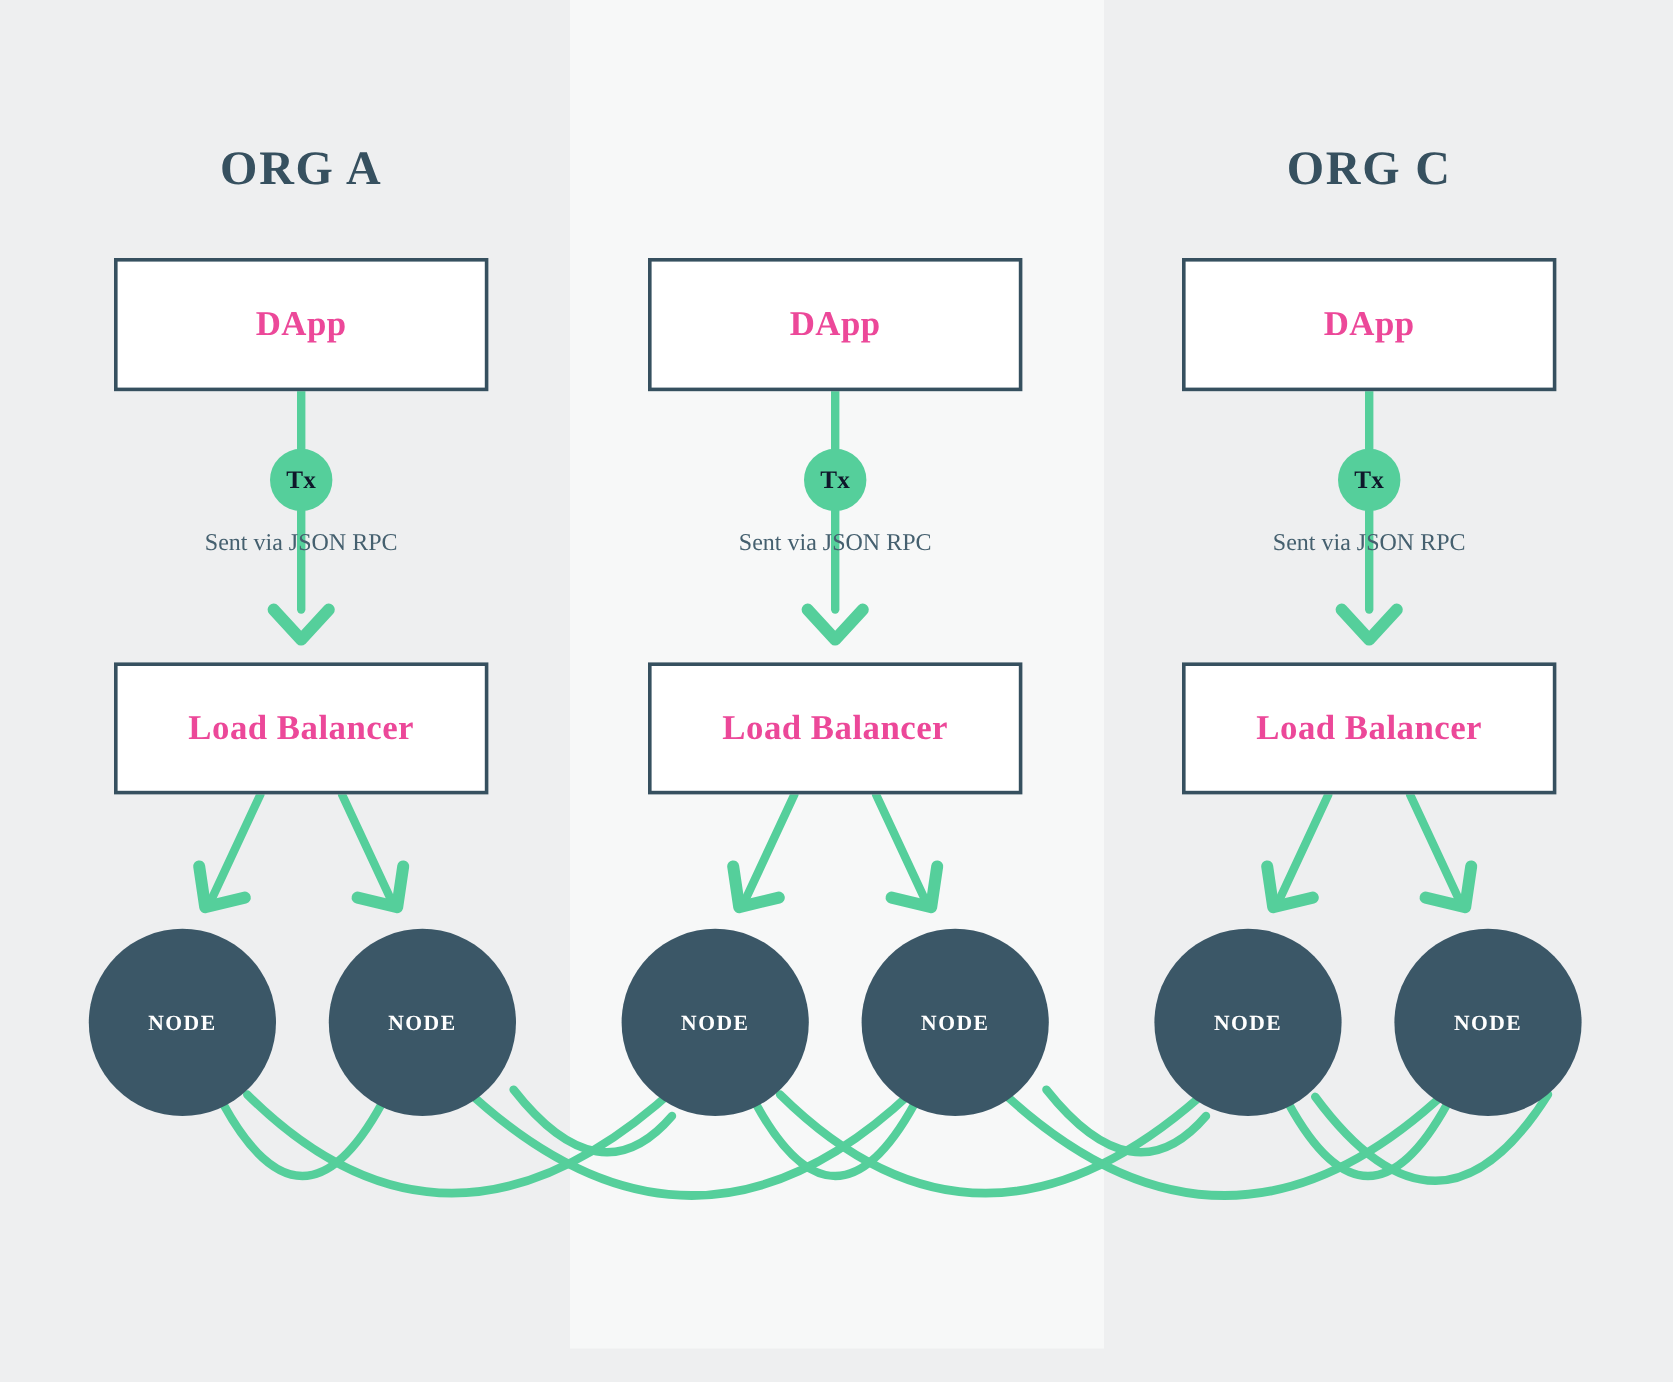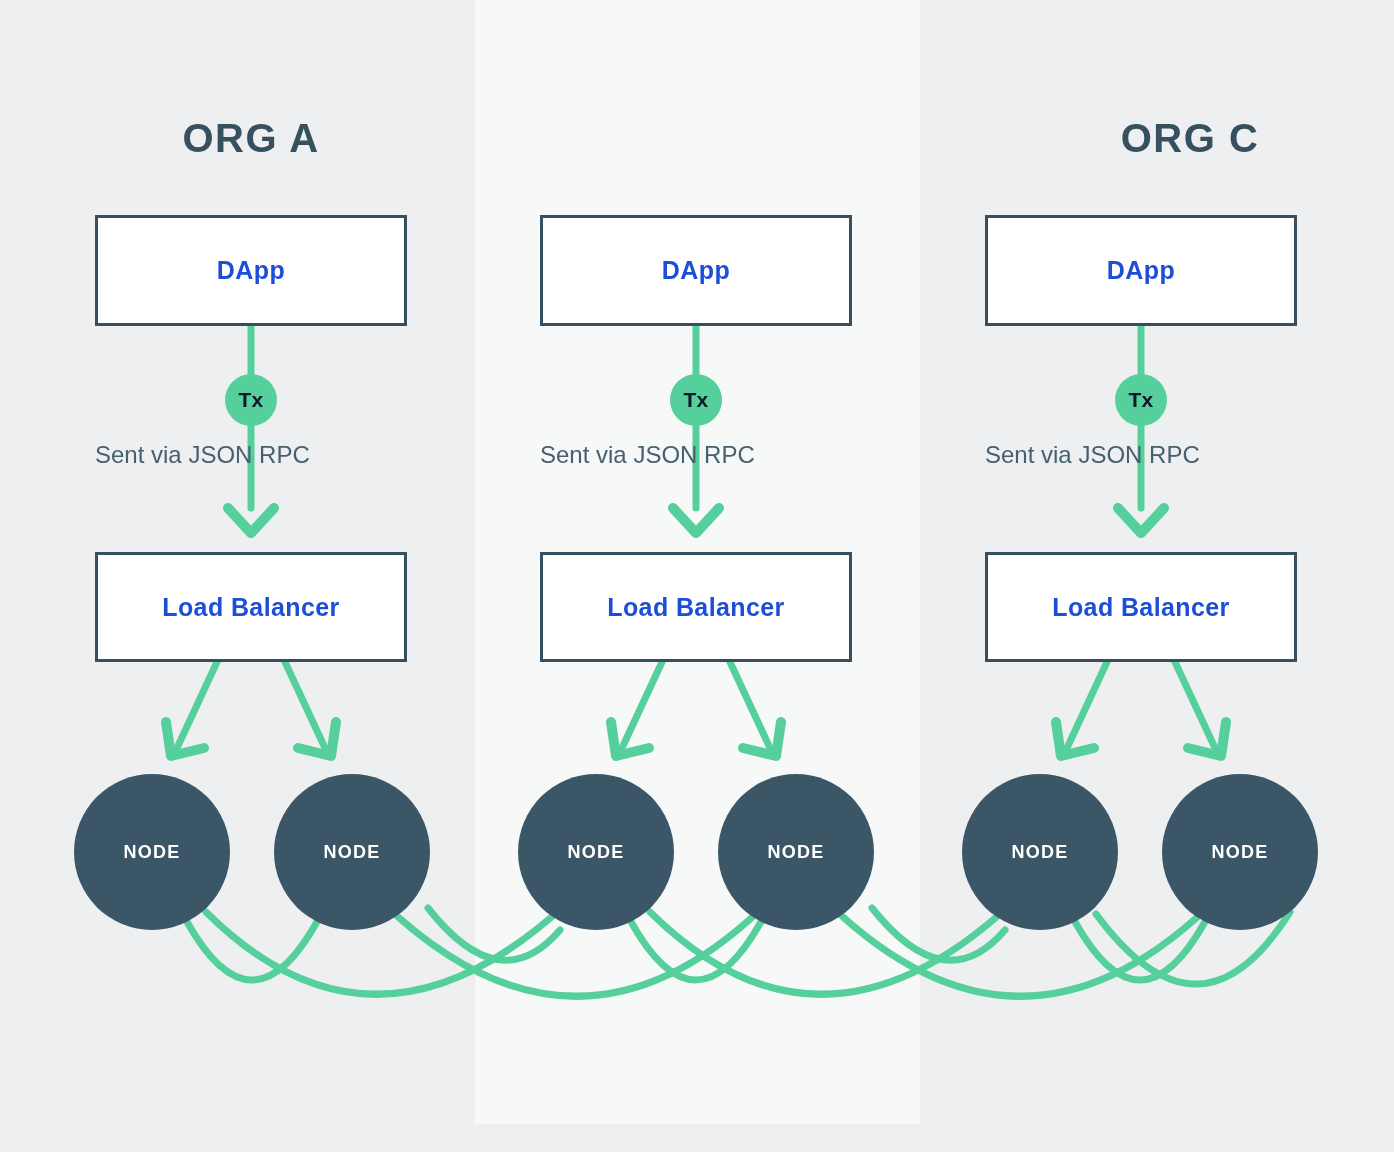"ORG A" #canvas { font-family: Liberation Sans, sans-serif -> Liberation Serif, serif }
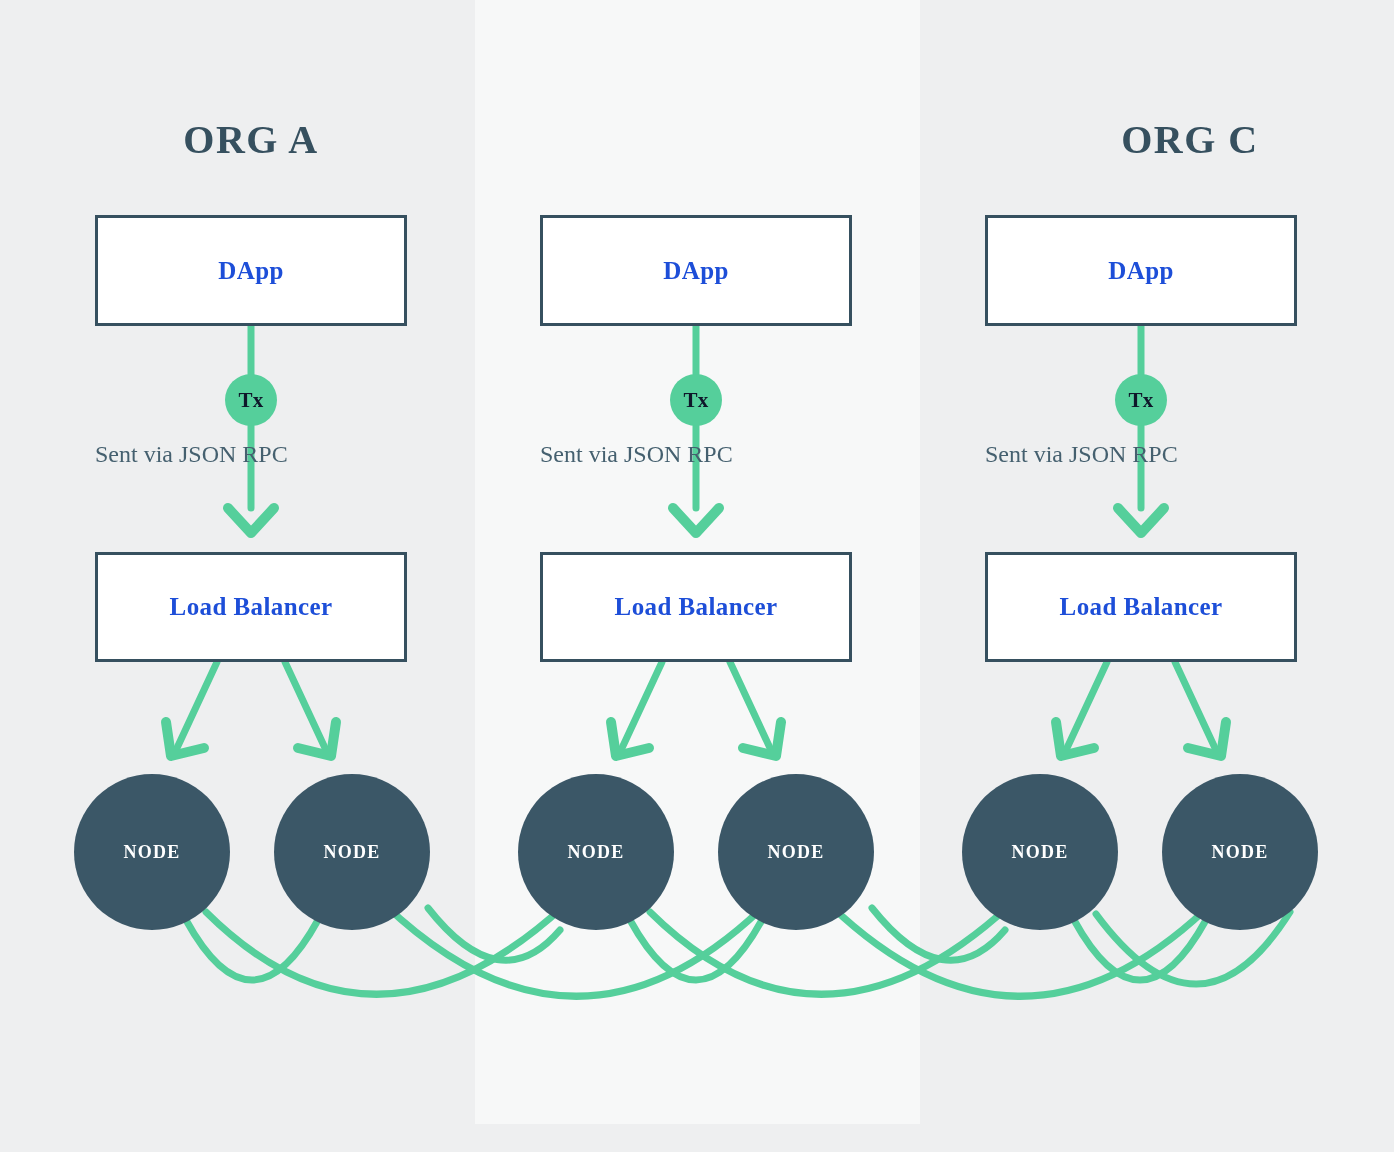"ORG C" div.org-title { left: 1034px -> 985px }
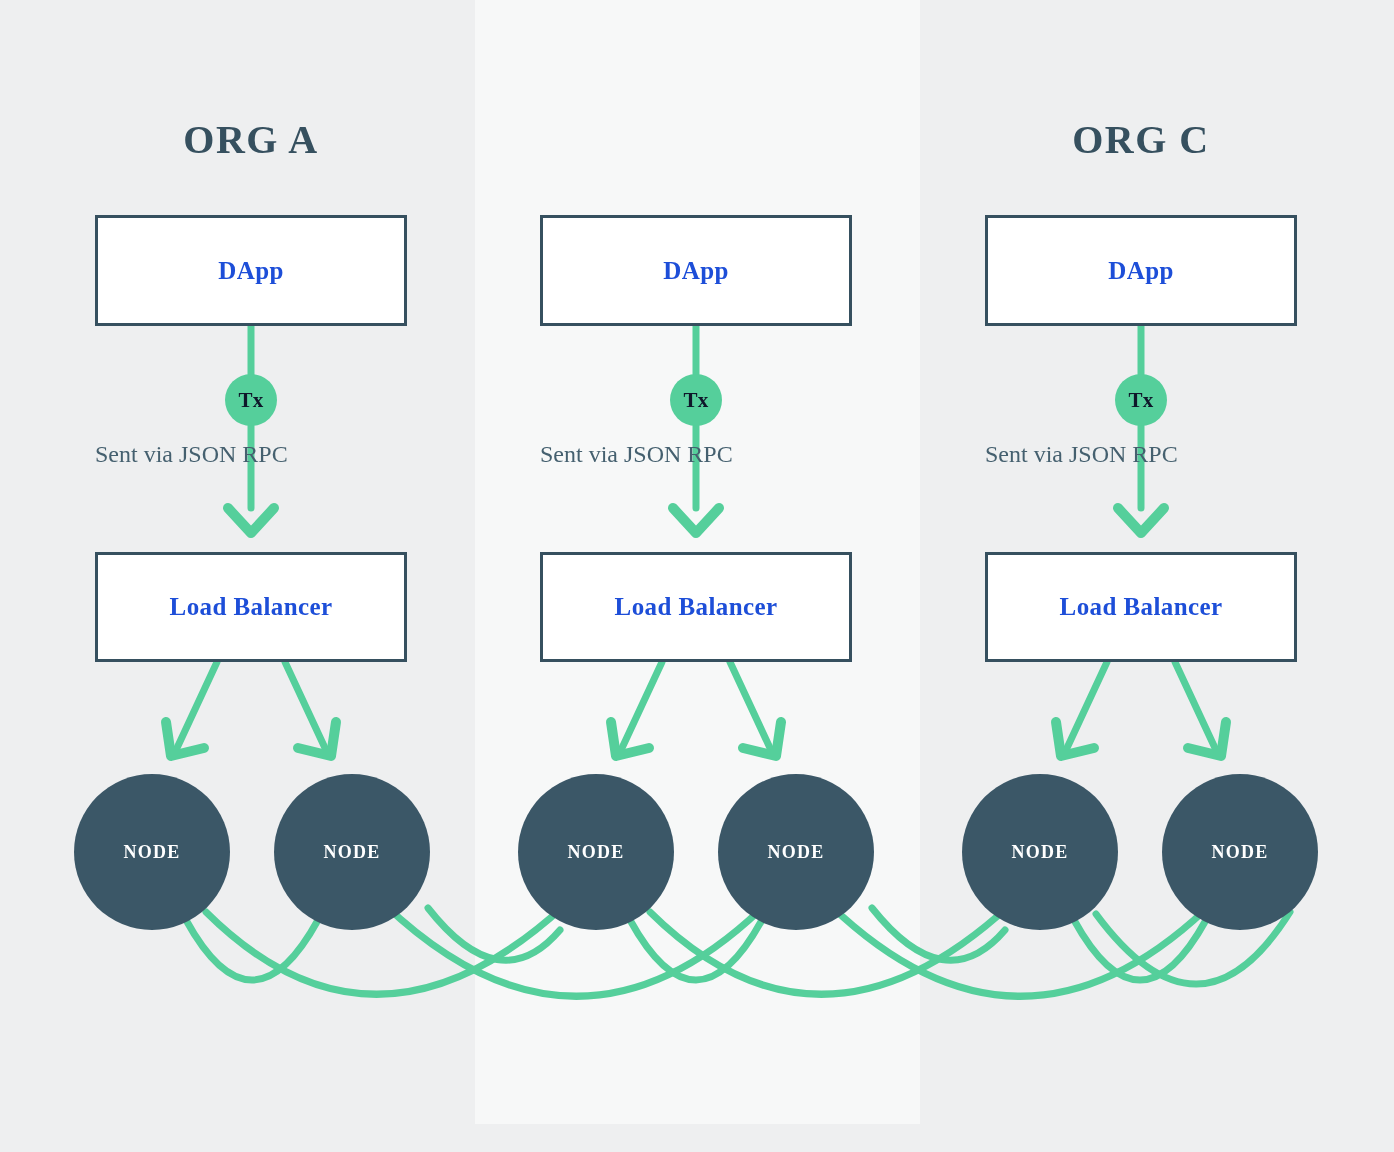"DApp" .proc-box span { color: #1d4ed8 -> #ec4899; font-size: 25px -> 29px }
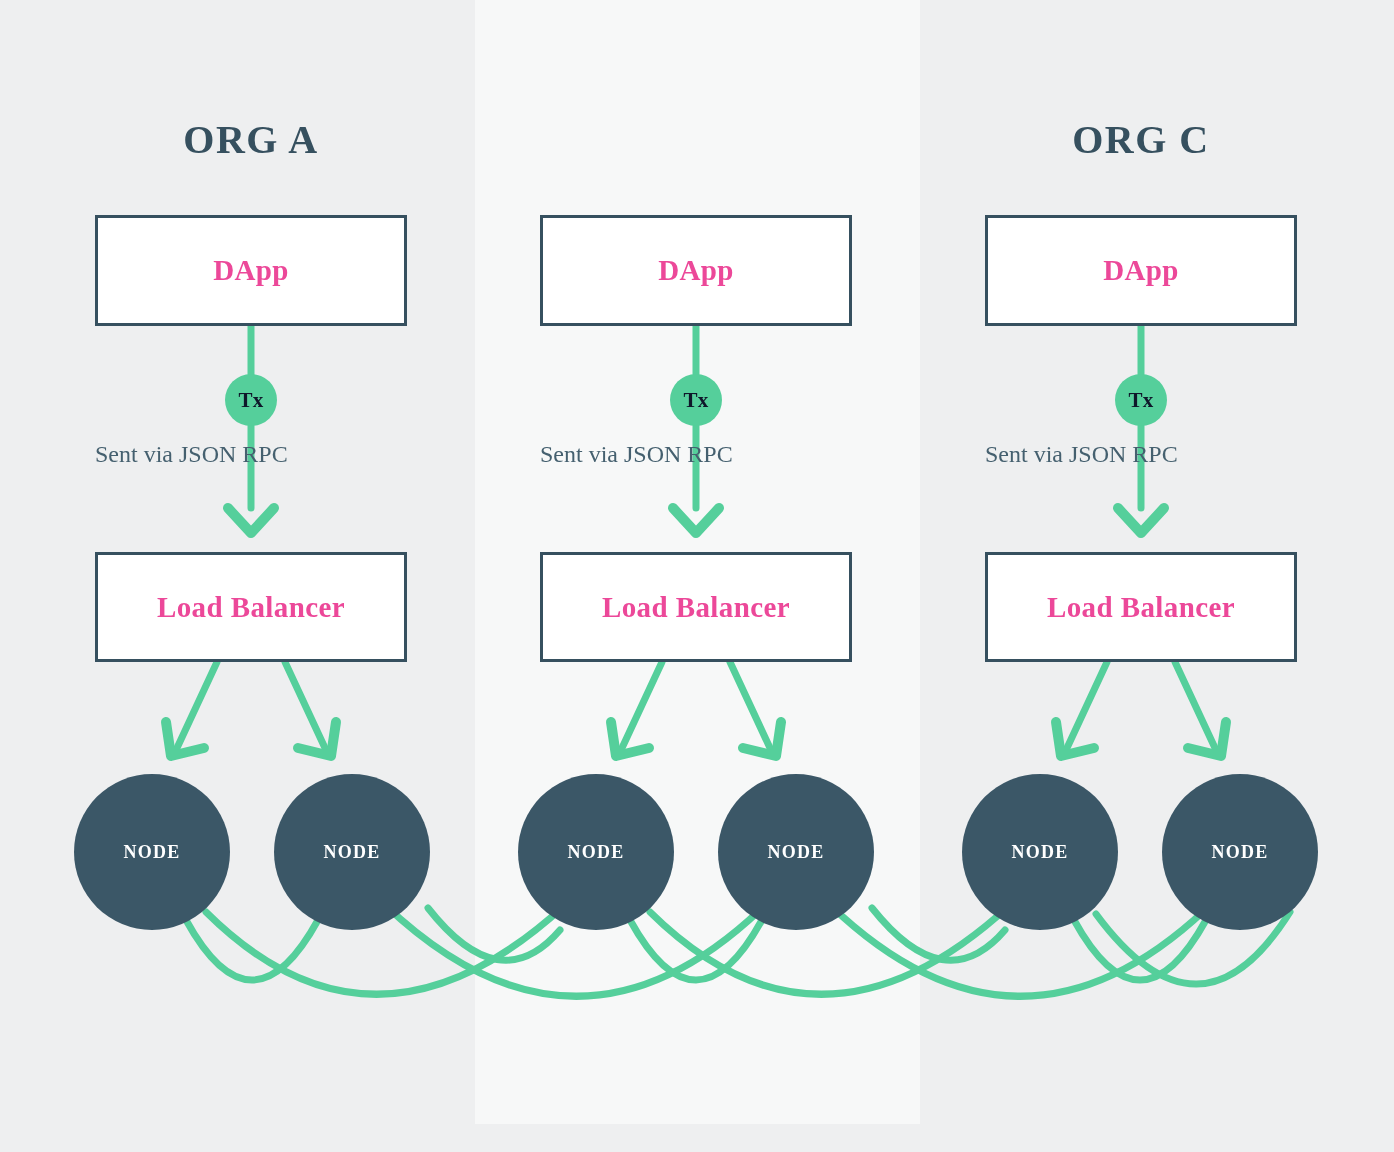"Sent via JSON RPC" .rpc-label { font-size: 24px -> 20px; text-align: none -> center }
